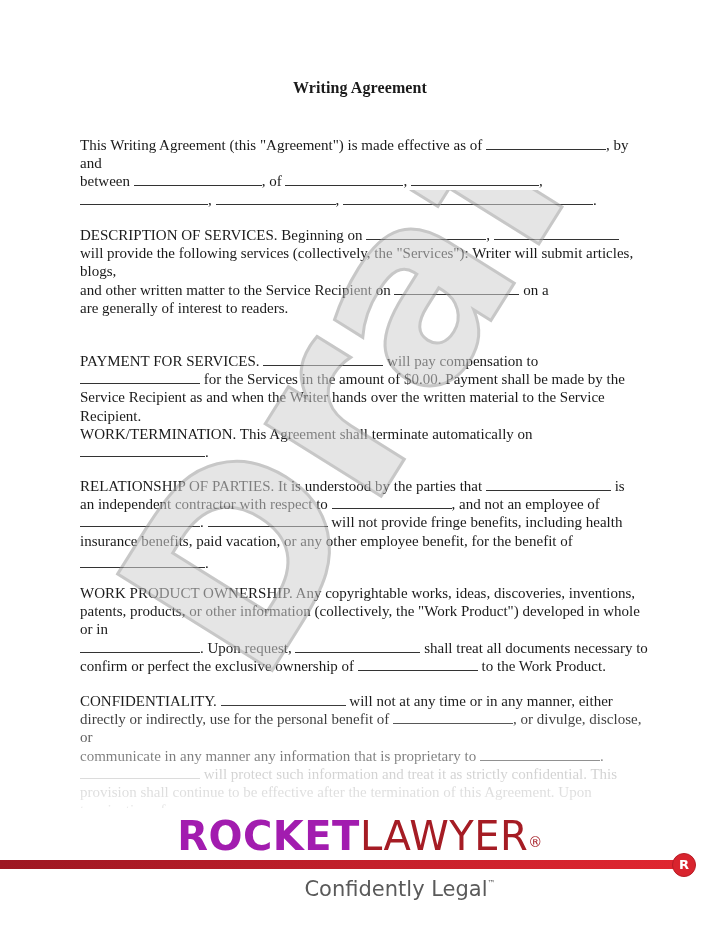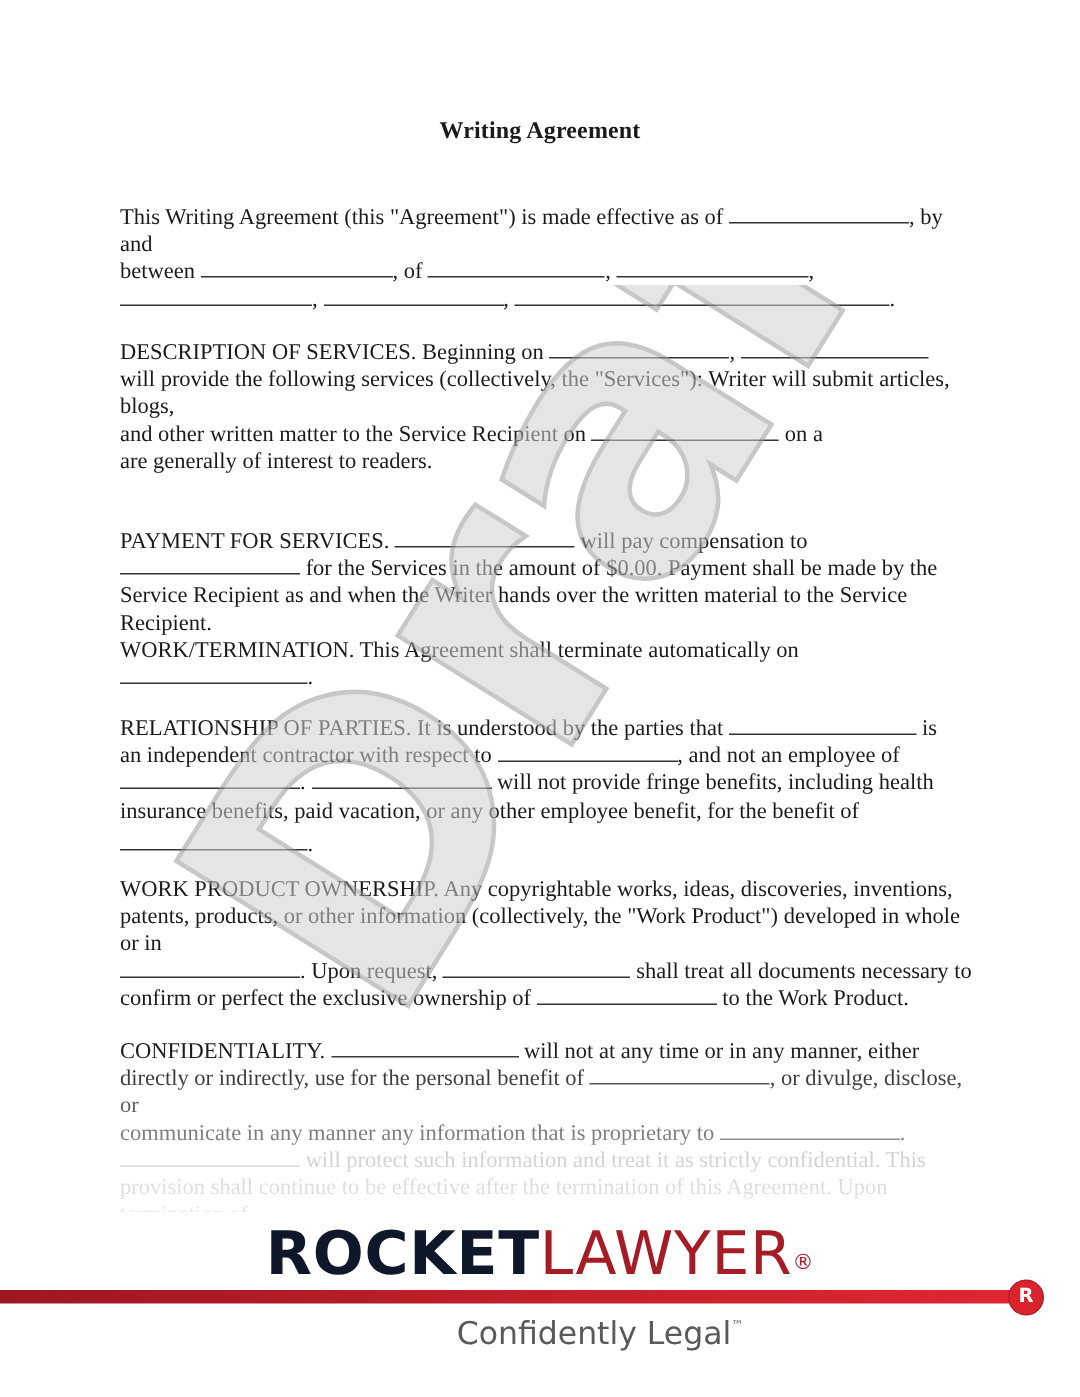"ROCKET" .logo-rocket { color: #0f172a -> #a21caf }
